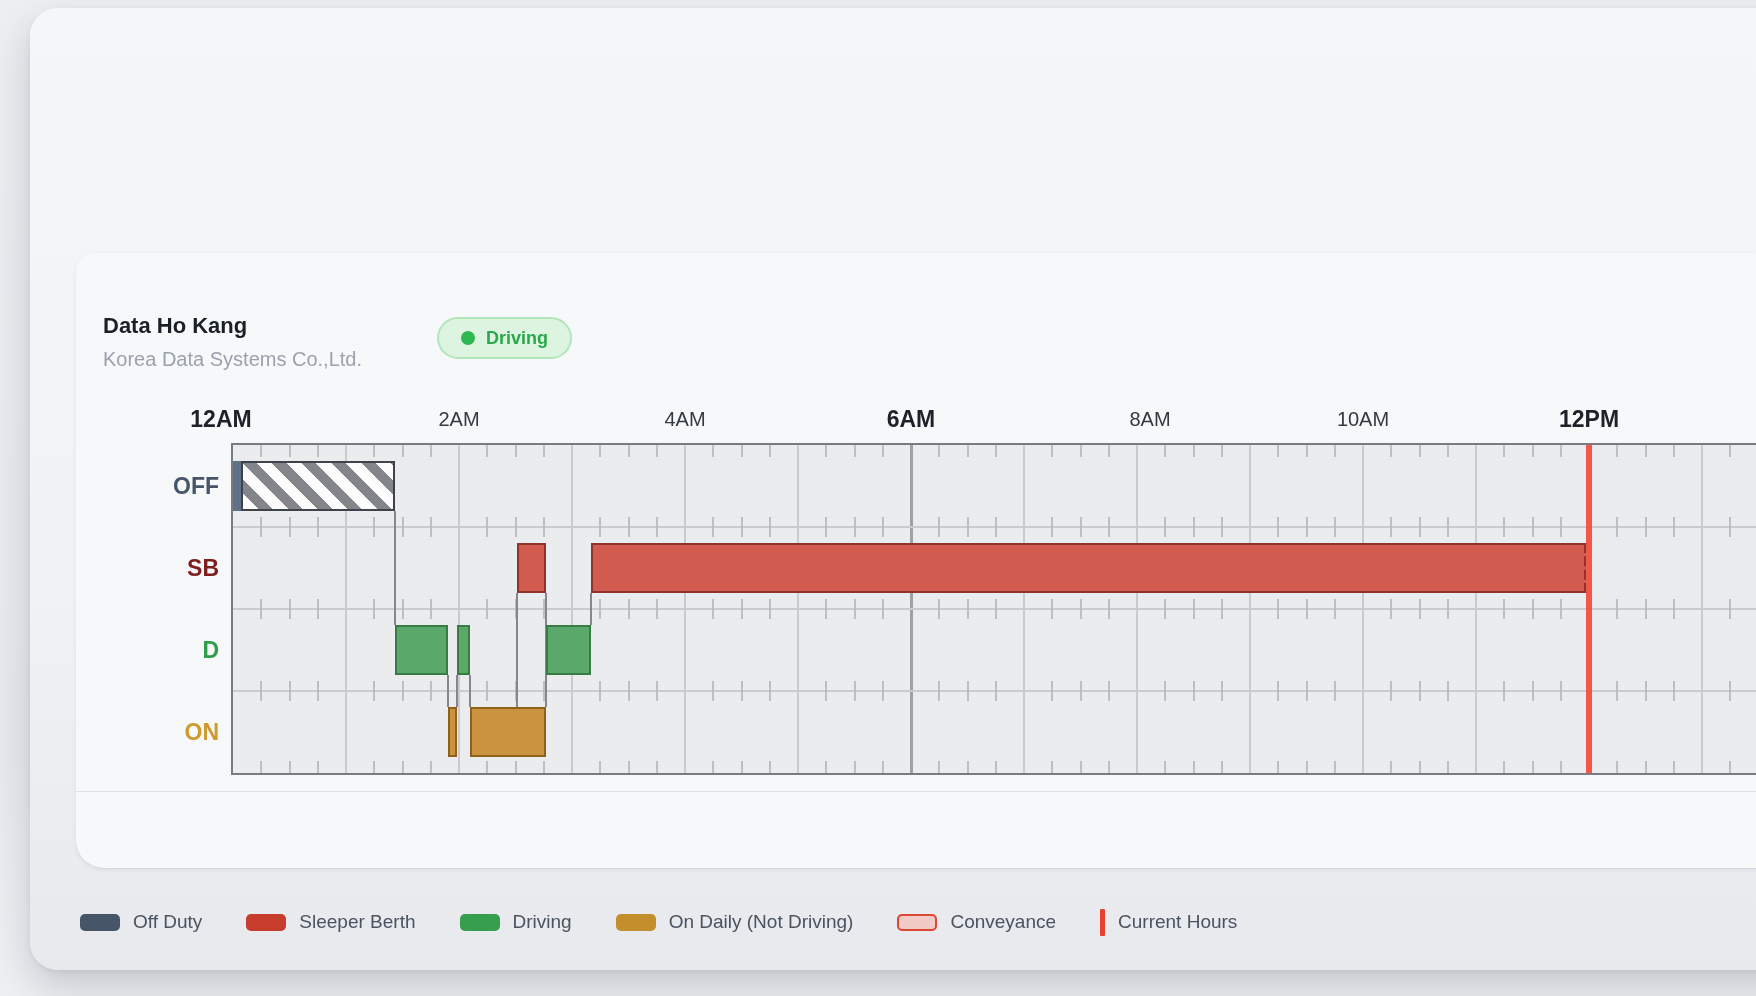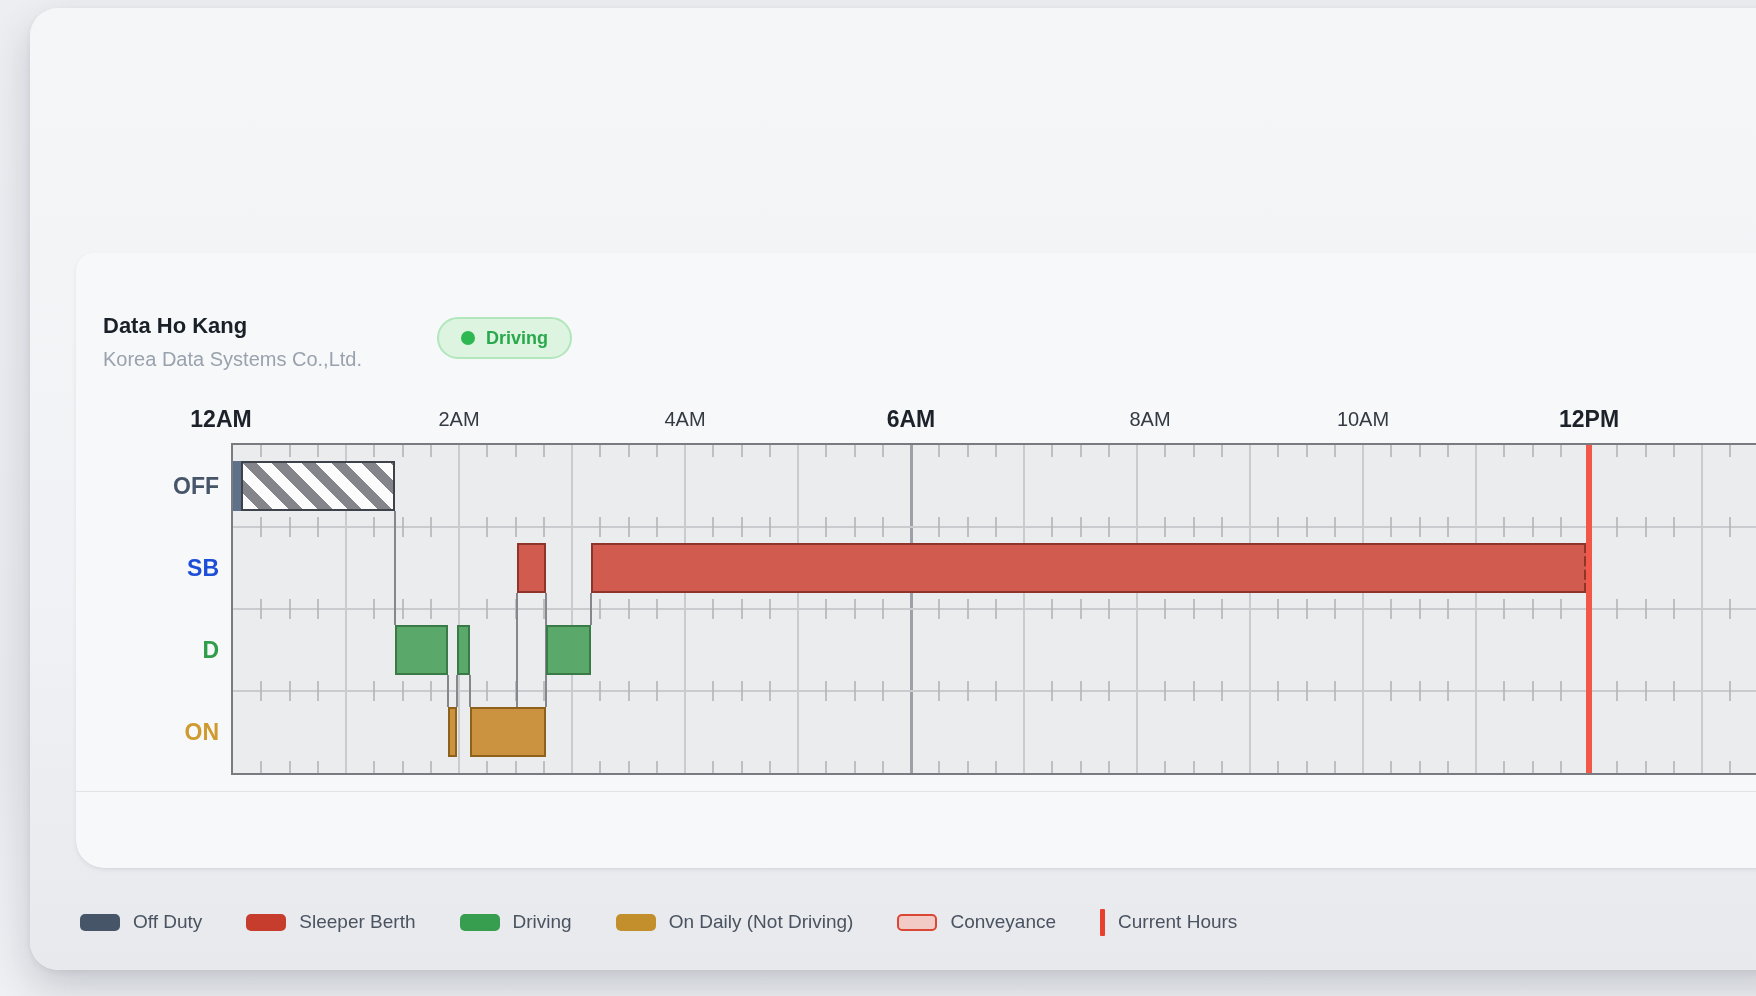"SB" div.row-label { color: #1d4ed8 -> #7f1d1d }
